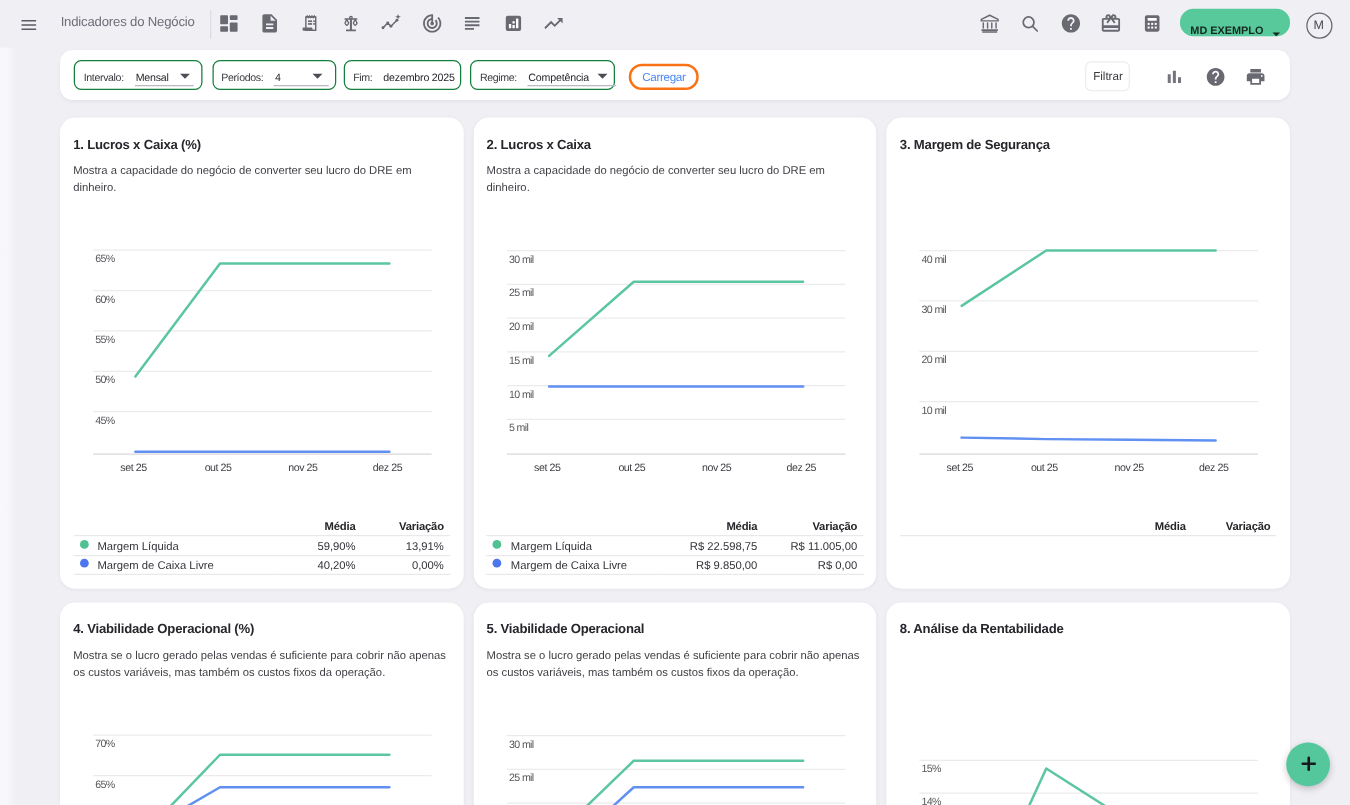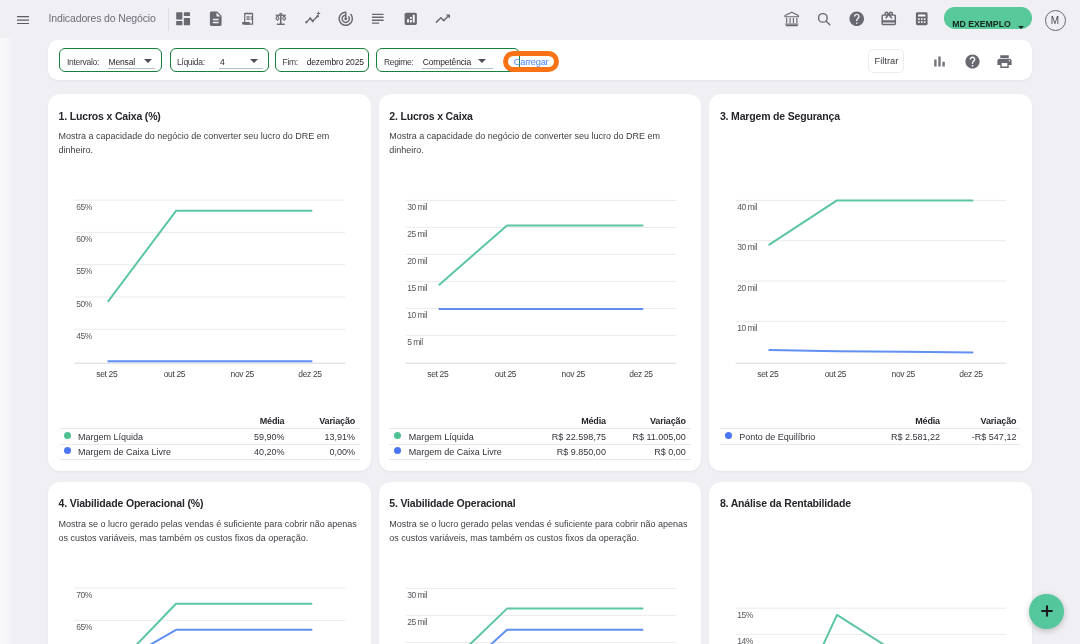"Líquida:" span.flab { text: Líquida -> Períodos }
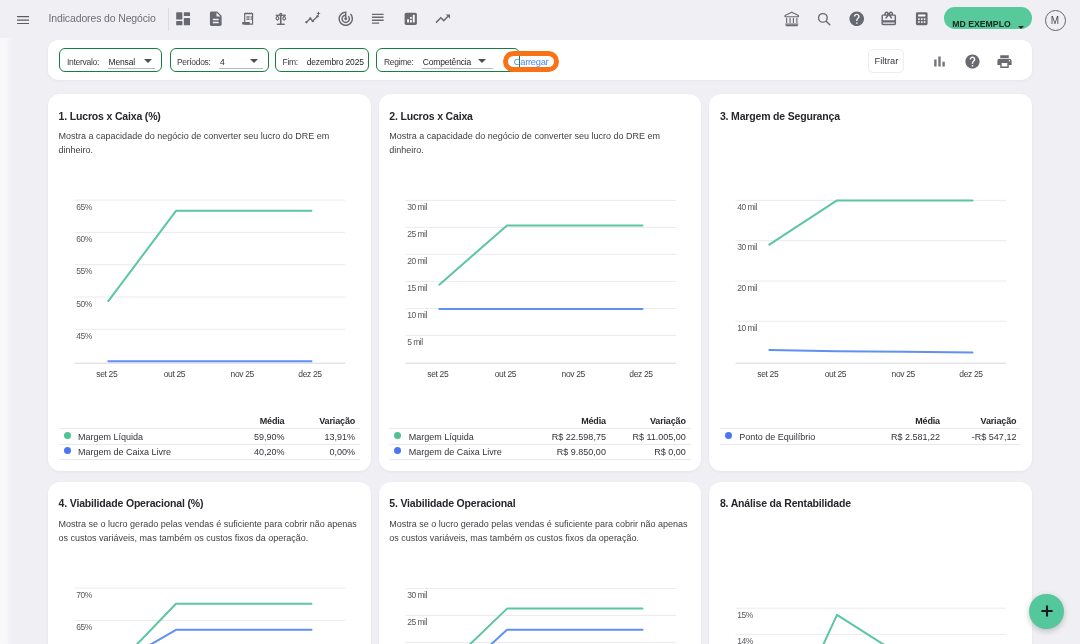"Regime:" div.fgrp { width: 144px -> 116px }
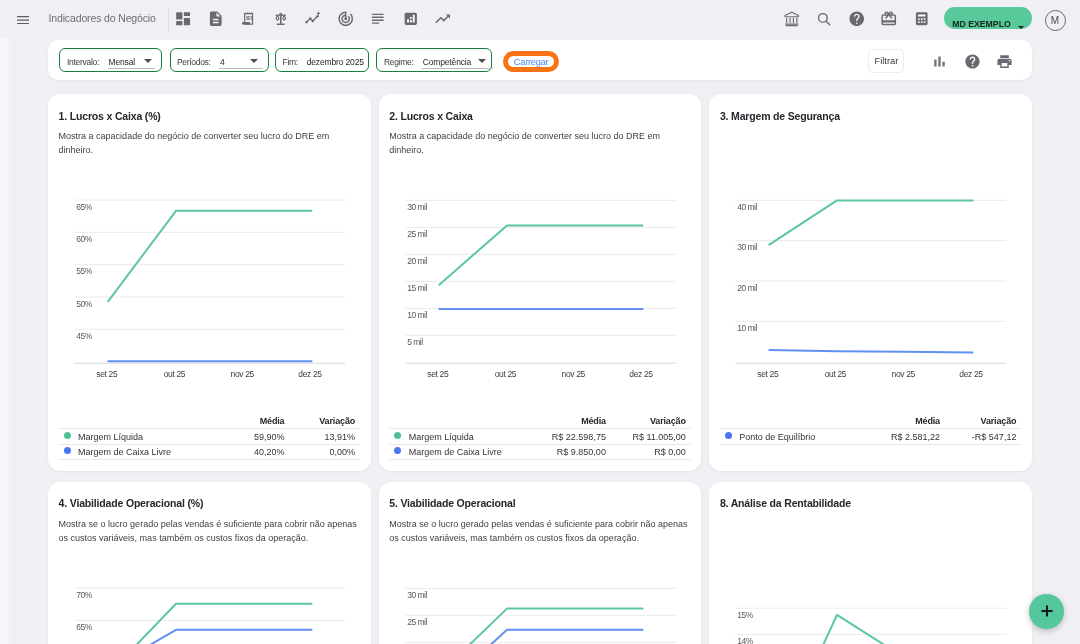"Carregar" .carregar { border: 5px solid #f97316 -> 2px solid #f97316 }
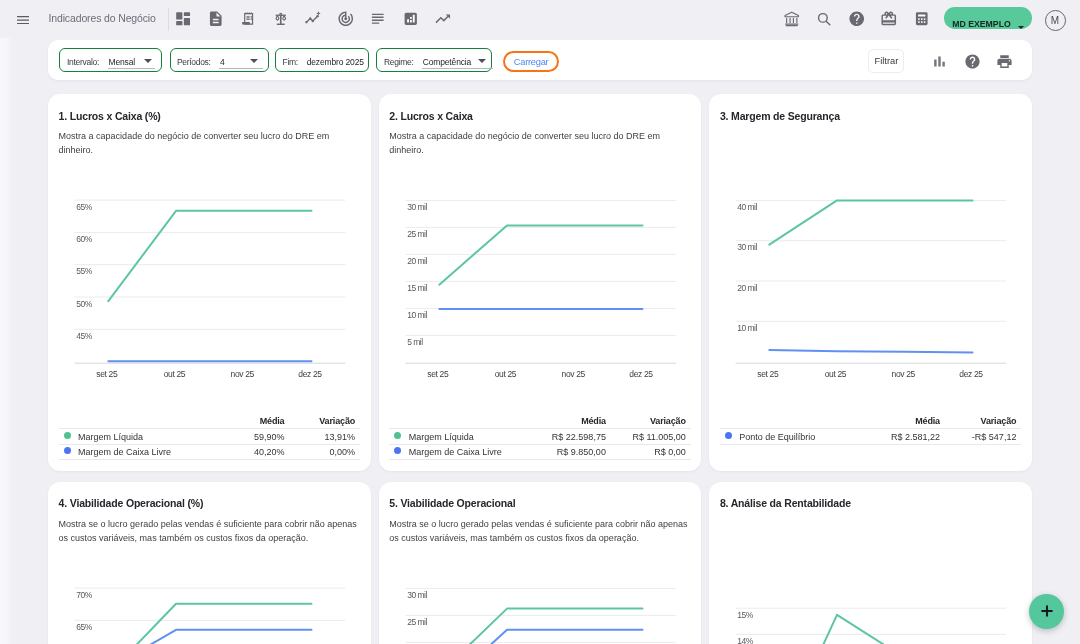"Ponto de Equilíbrio" tr { html: <tr> <td><span></span>Ponto de Equilíbrio</td> <td>R$ 2.581,22</td> <td>-R$ 547,12</td> </tr> -> none }
